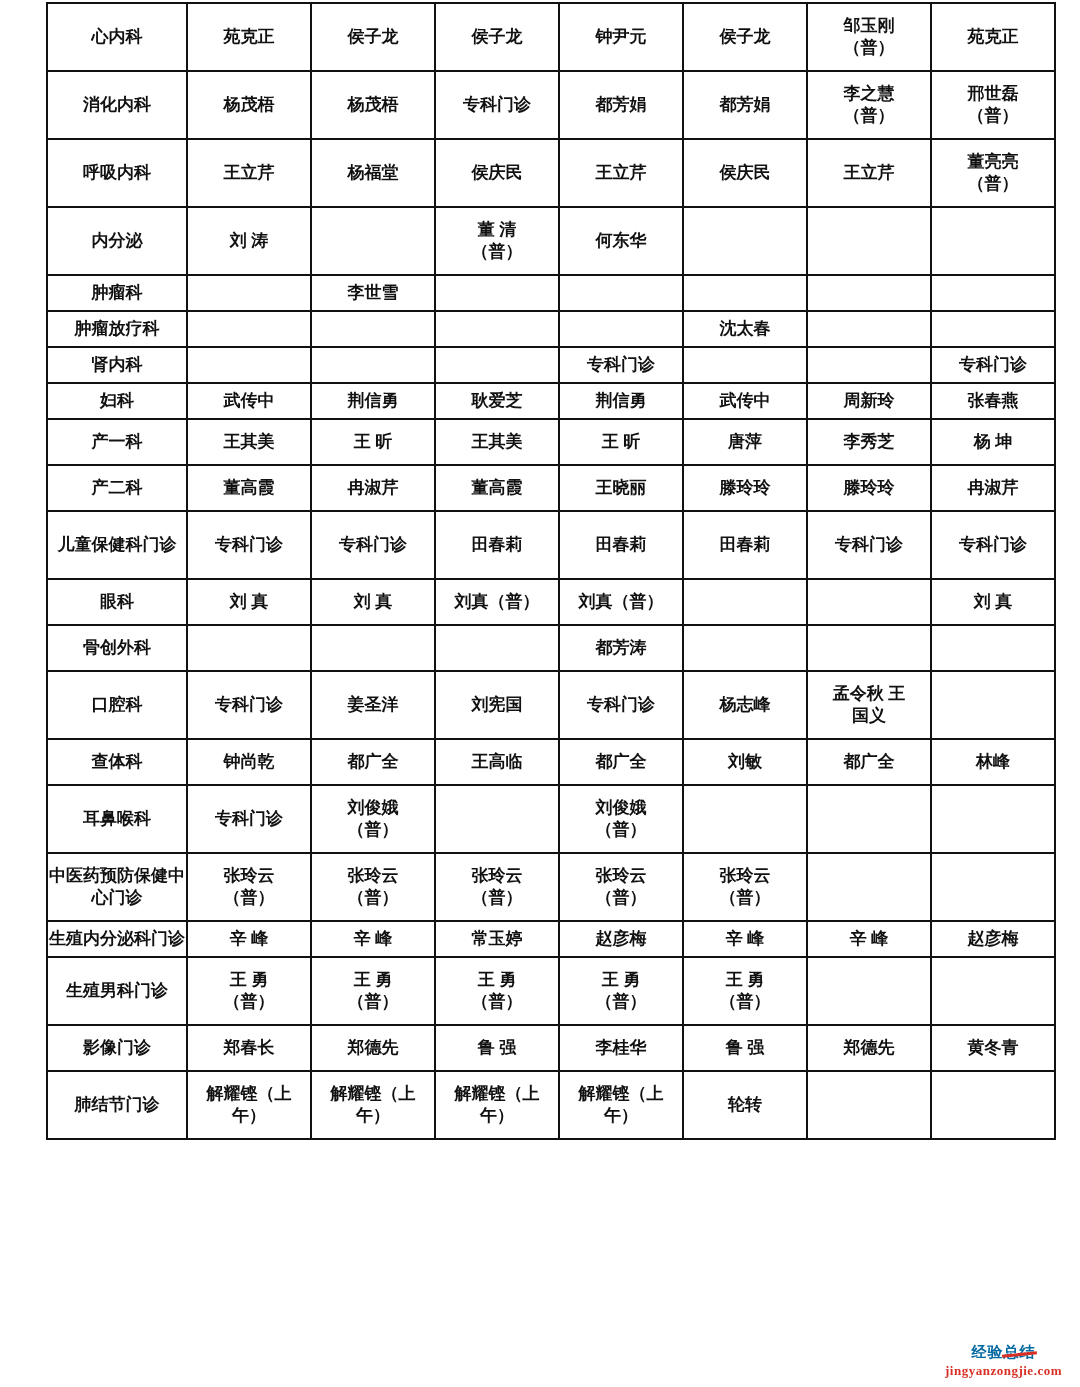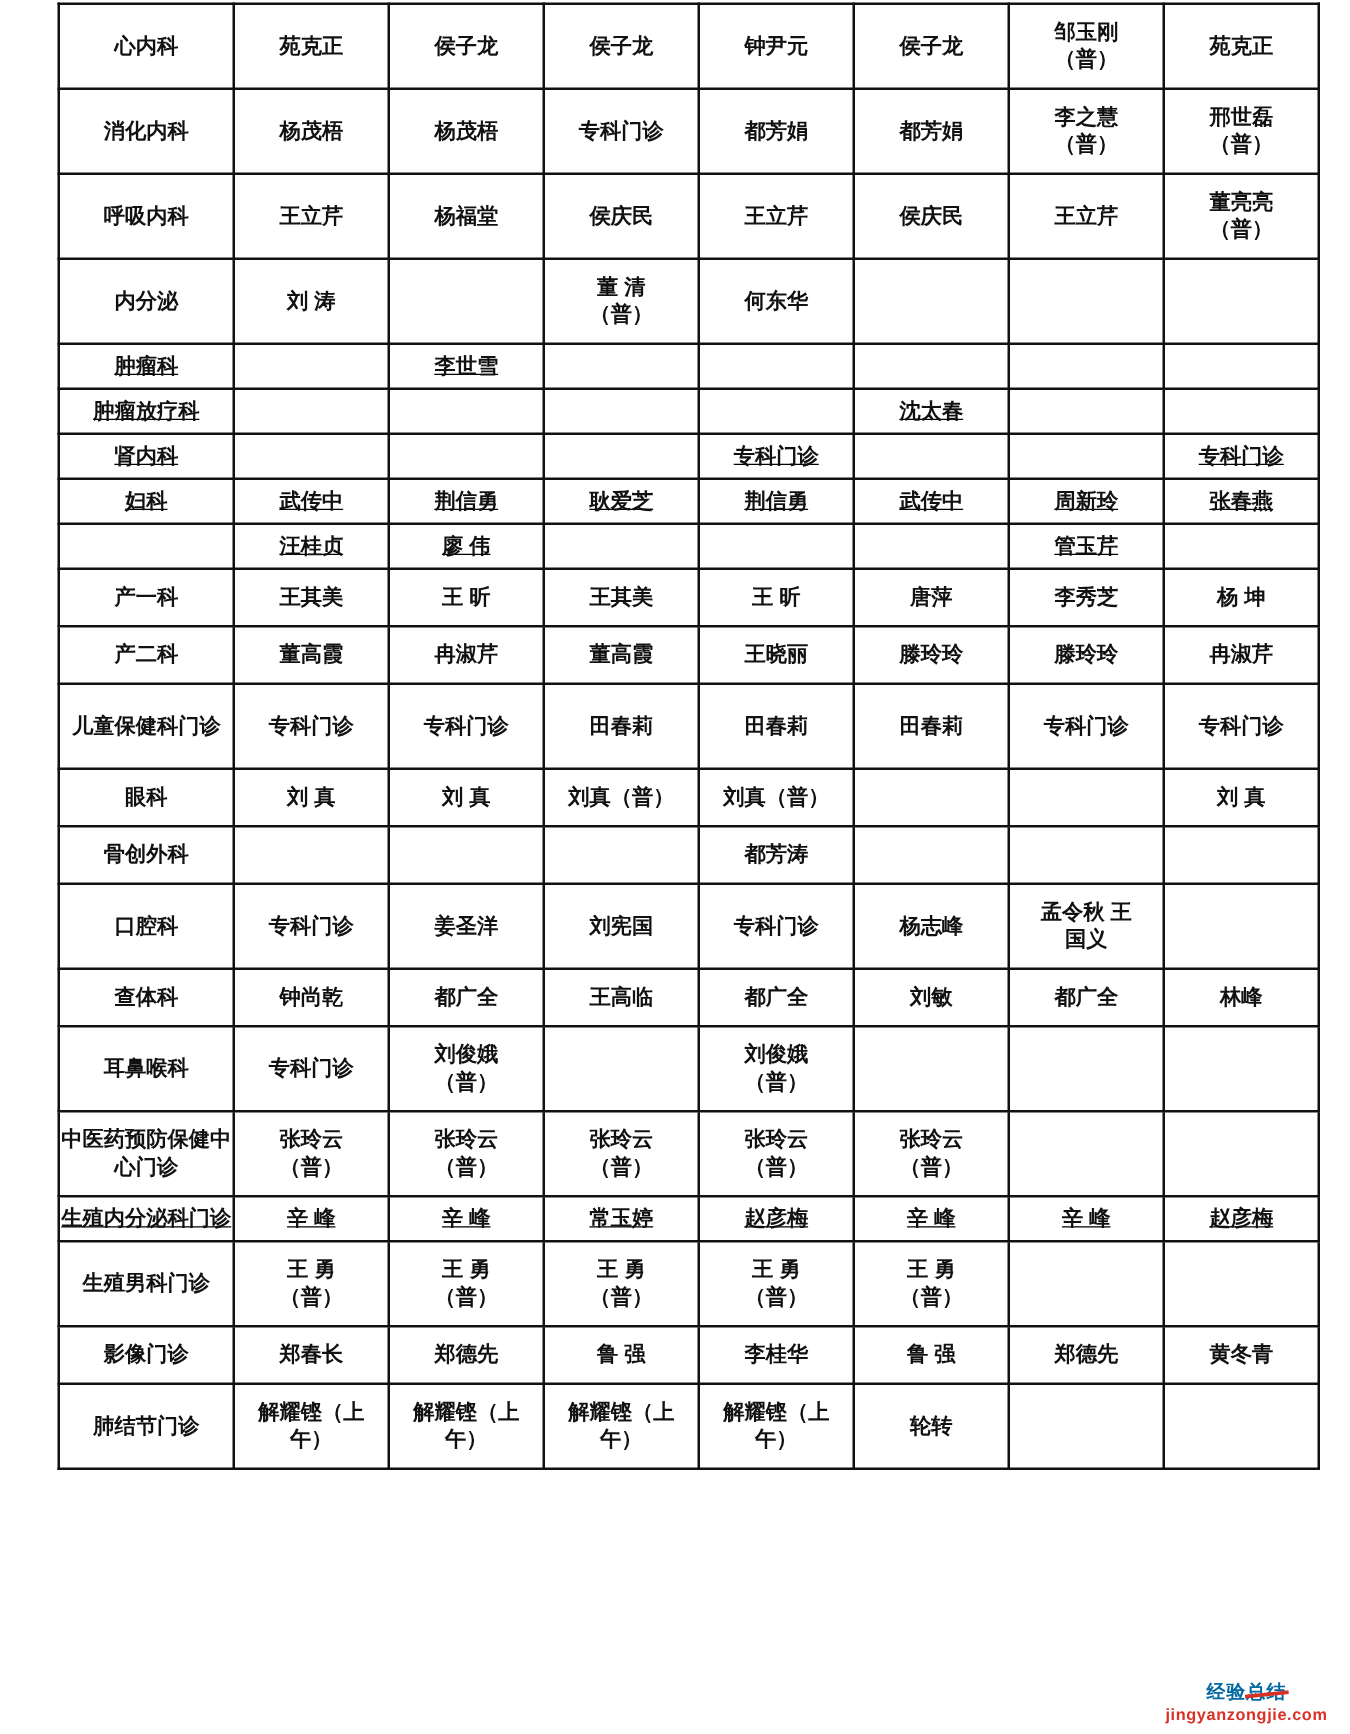"肿瘤科" .rowshort { text-decoration: underline -> none }
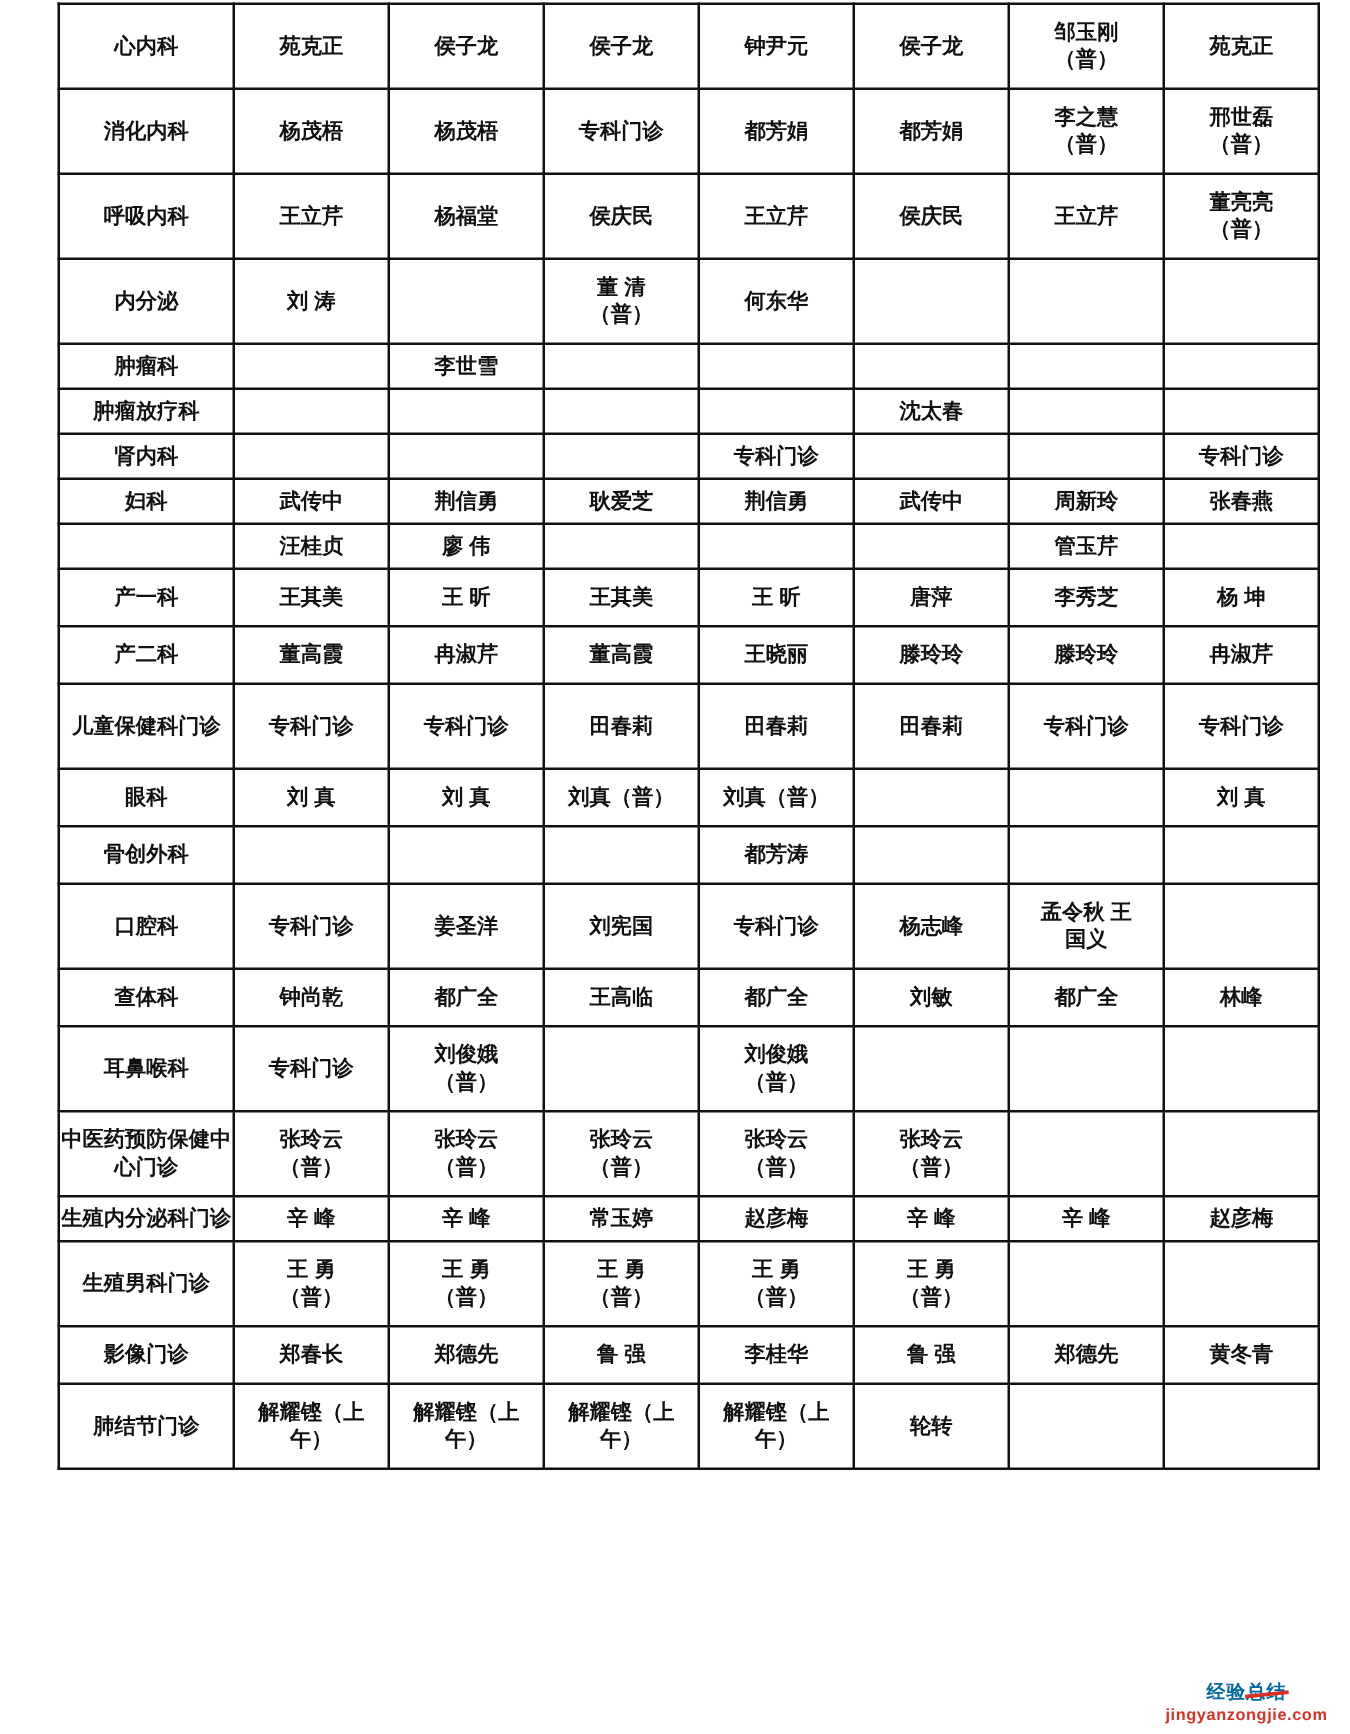"汪桂贞" tr.rowshort { html: <tr> <td></td> <td> <span>汪桂贞</span> </td> <td> <span>廖 伟</span> </td> <td> <span></span> </td> <td> <span></span> </td> <td> <span></span> </td> <td> <span>管玉芹</span> </td> <td> <span></span> </td> </tr> -> none }
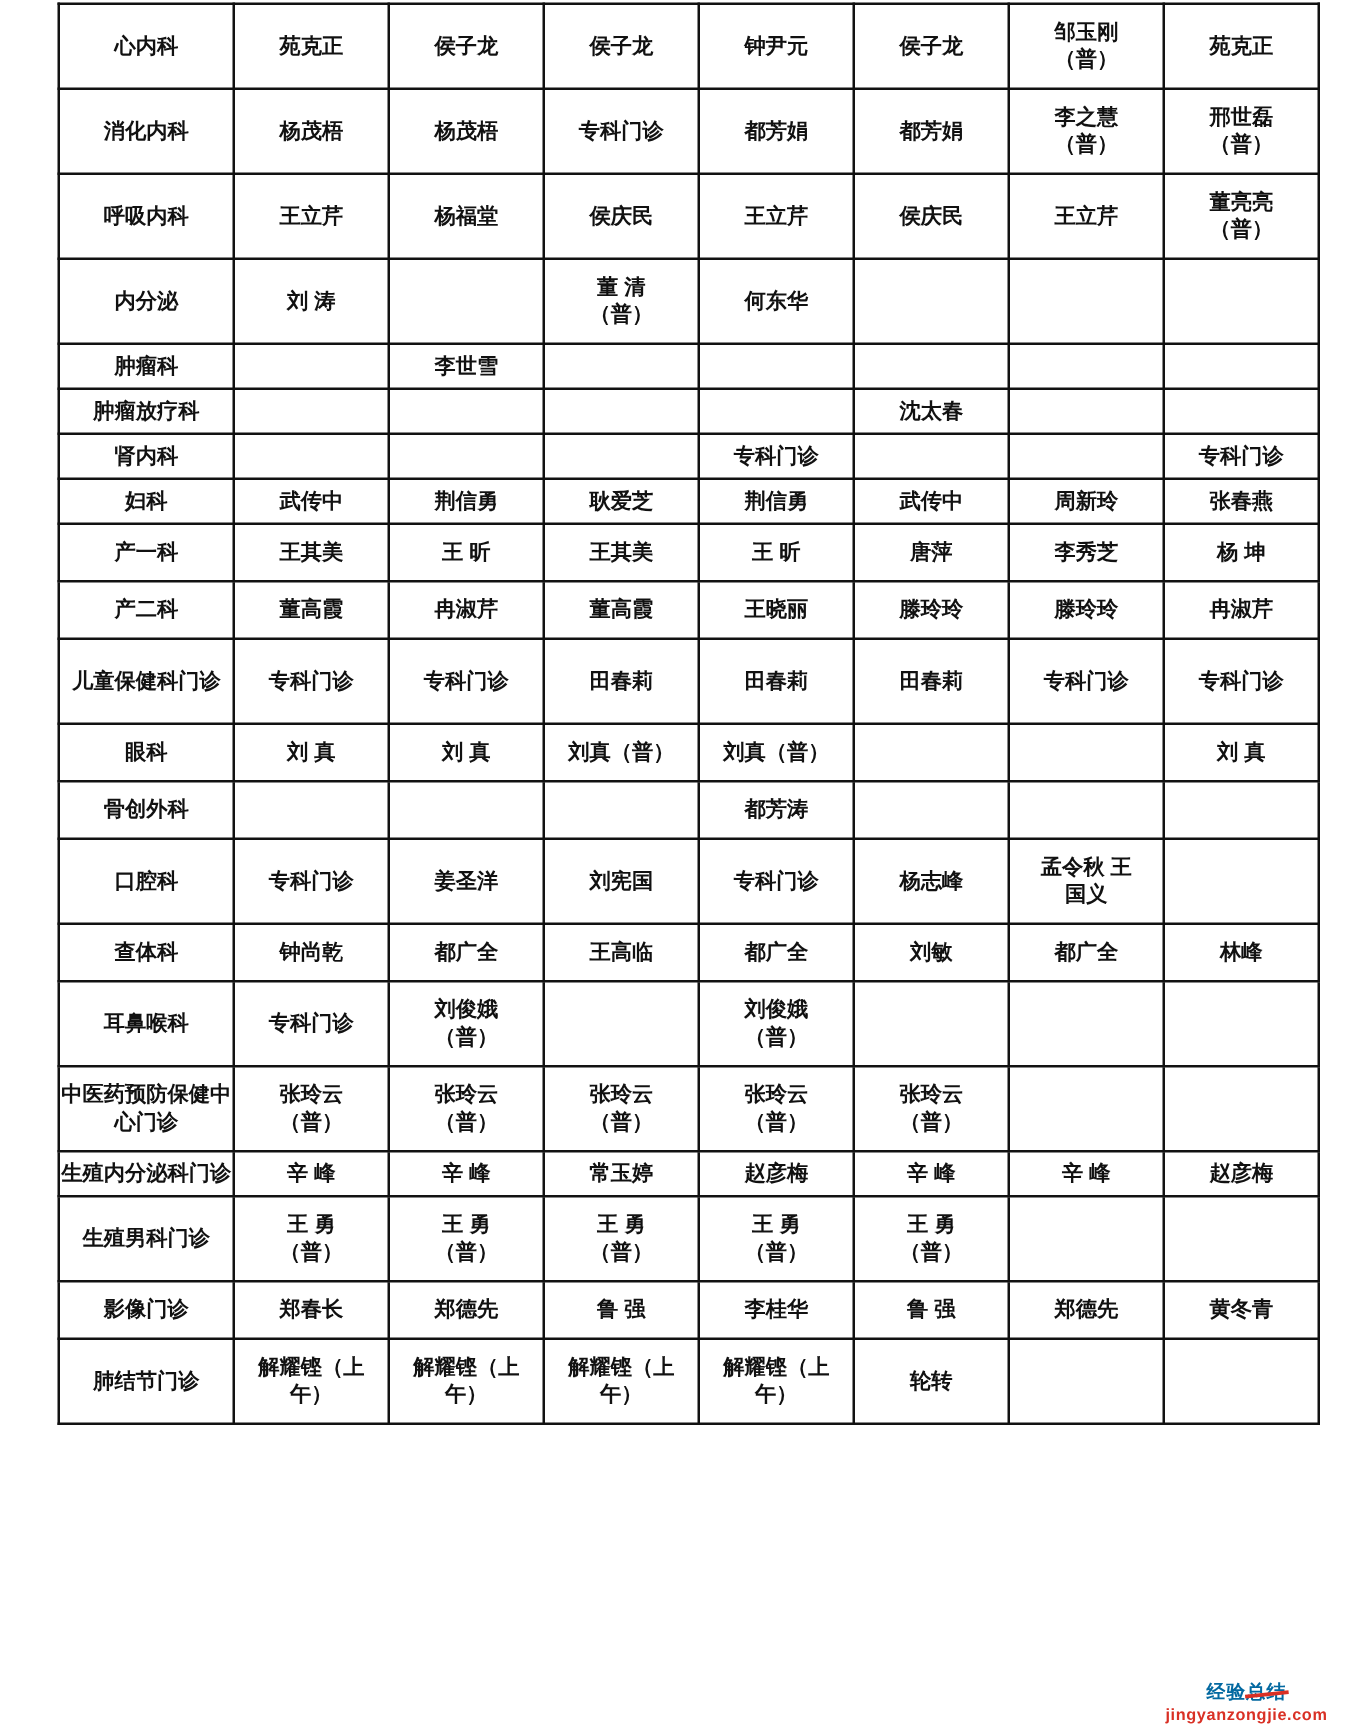"jingyanzongjie.com" .watermark .wm-sub { font-family: none -> Liberation Serif, serif }
